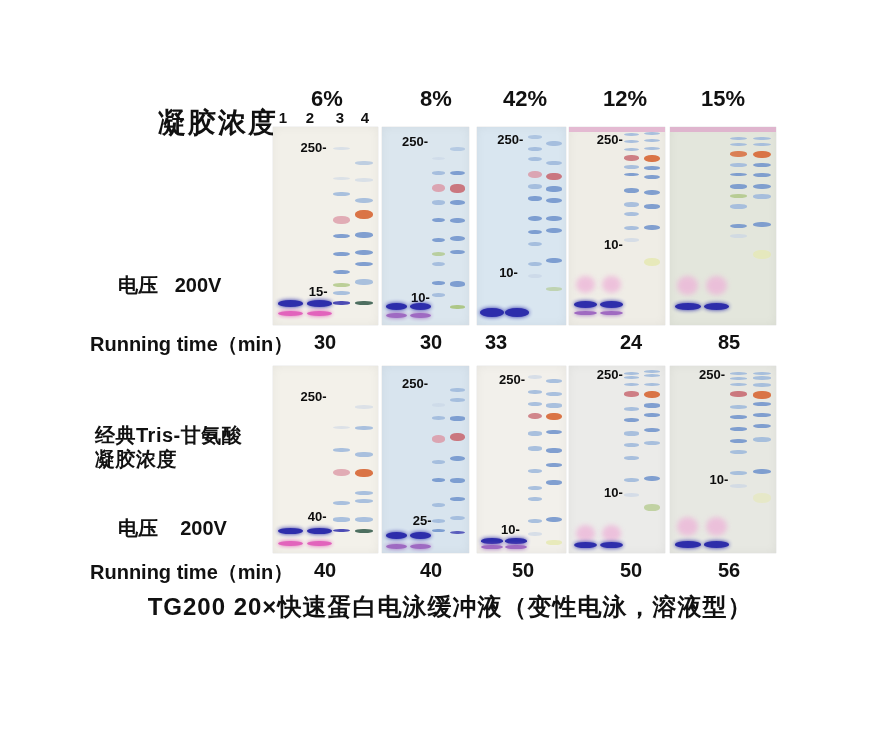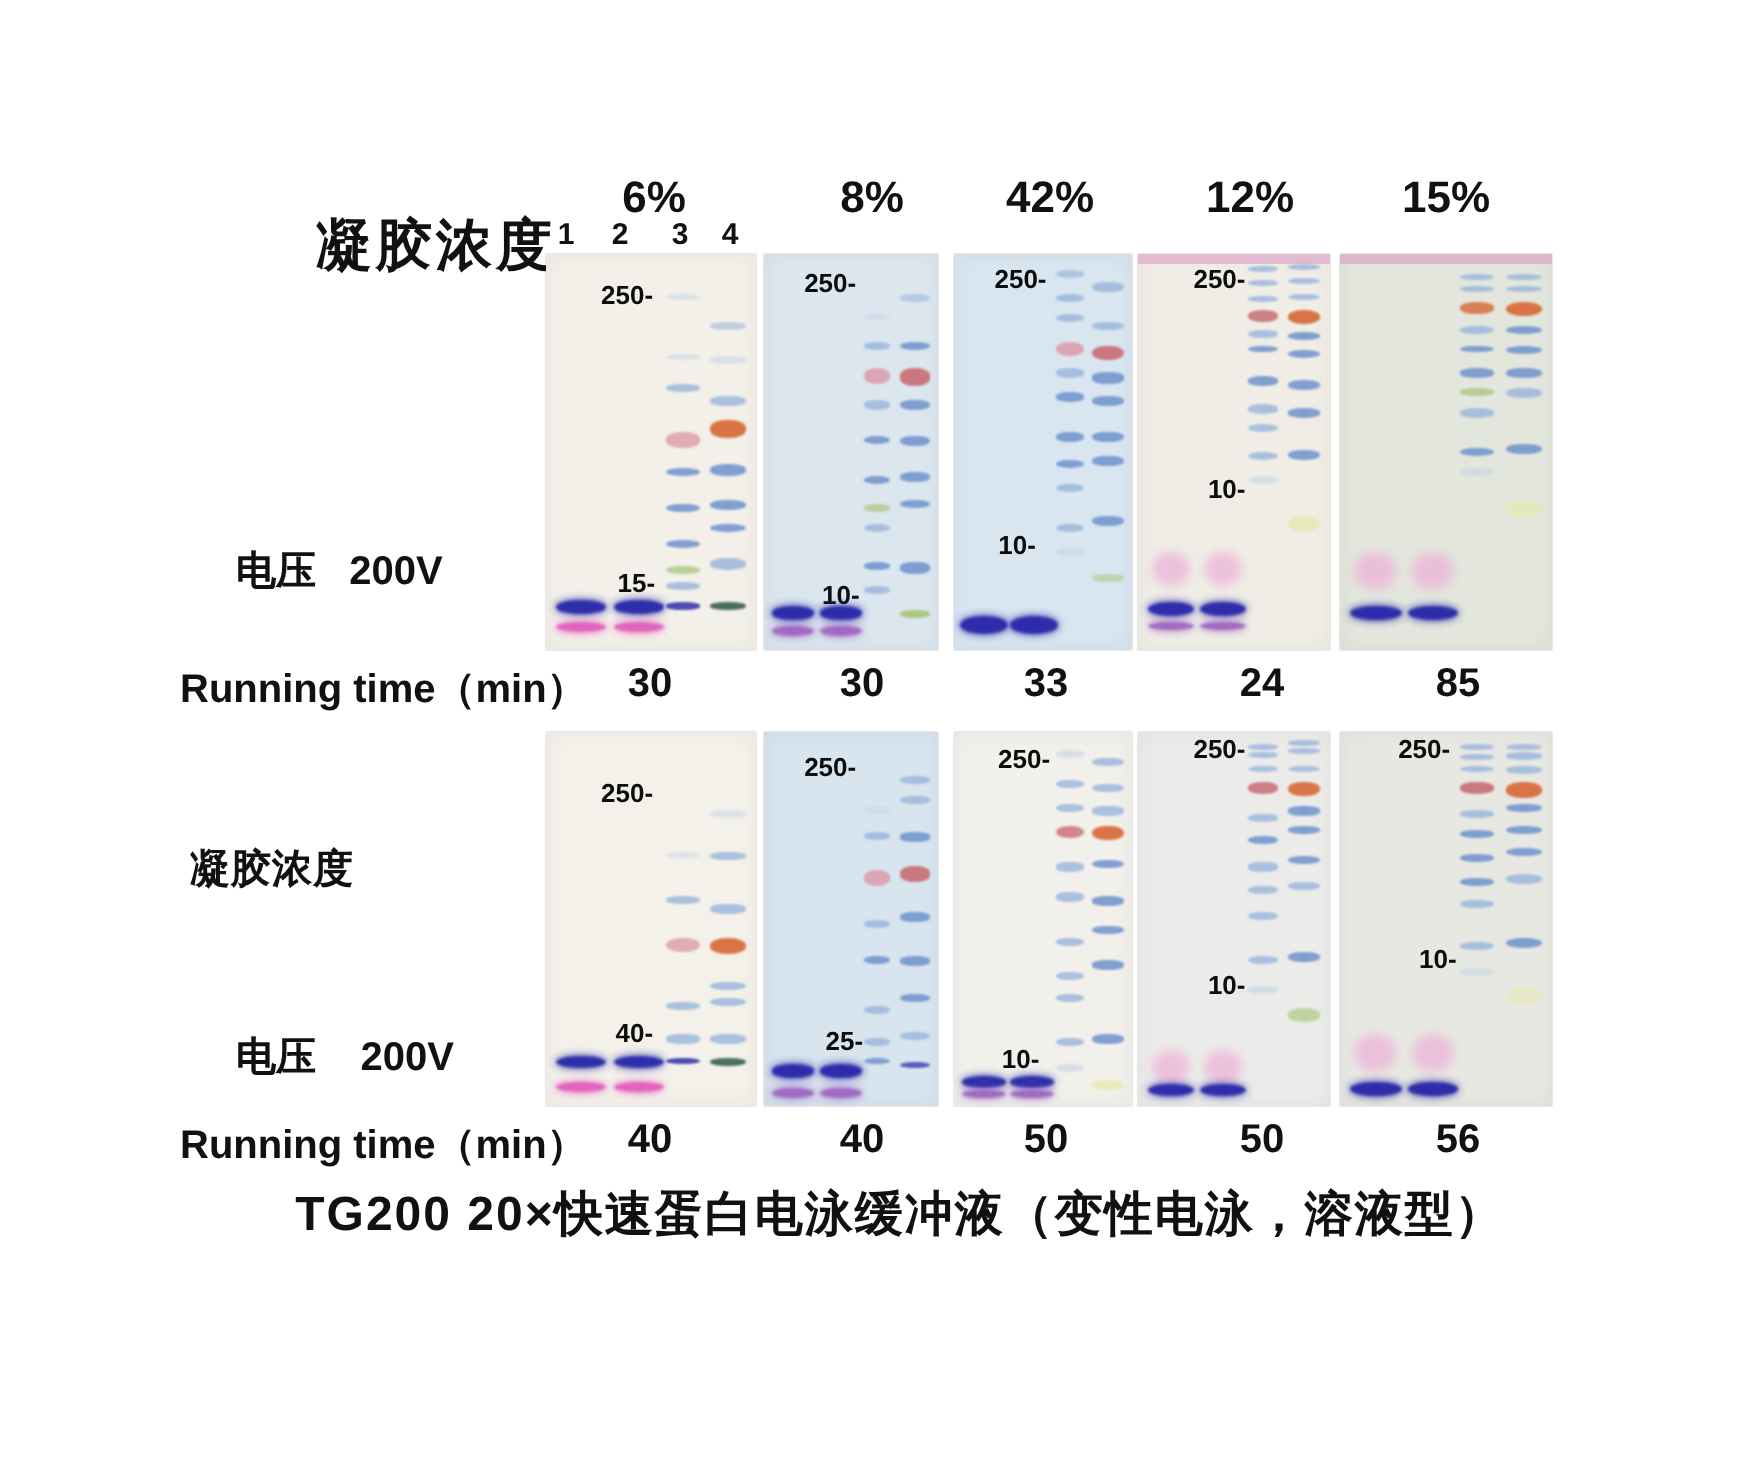"33" div.rt-value { left: 523px -> 496px }
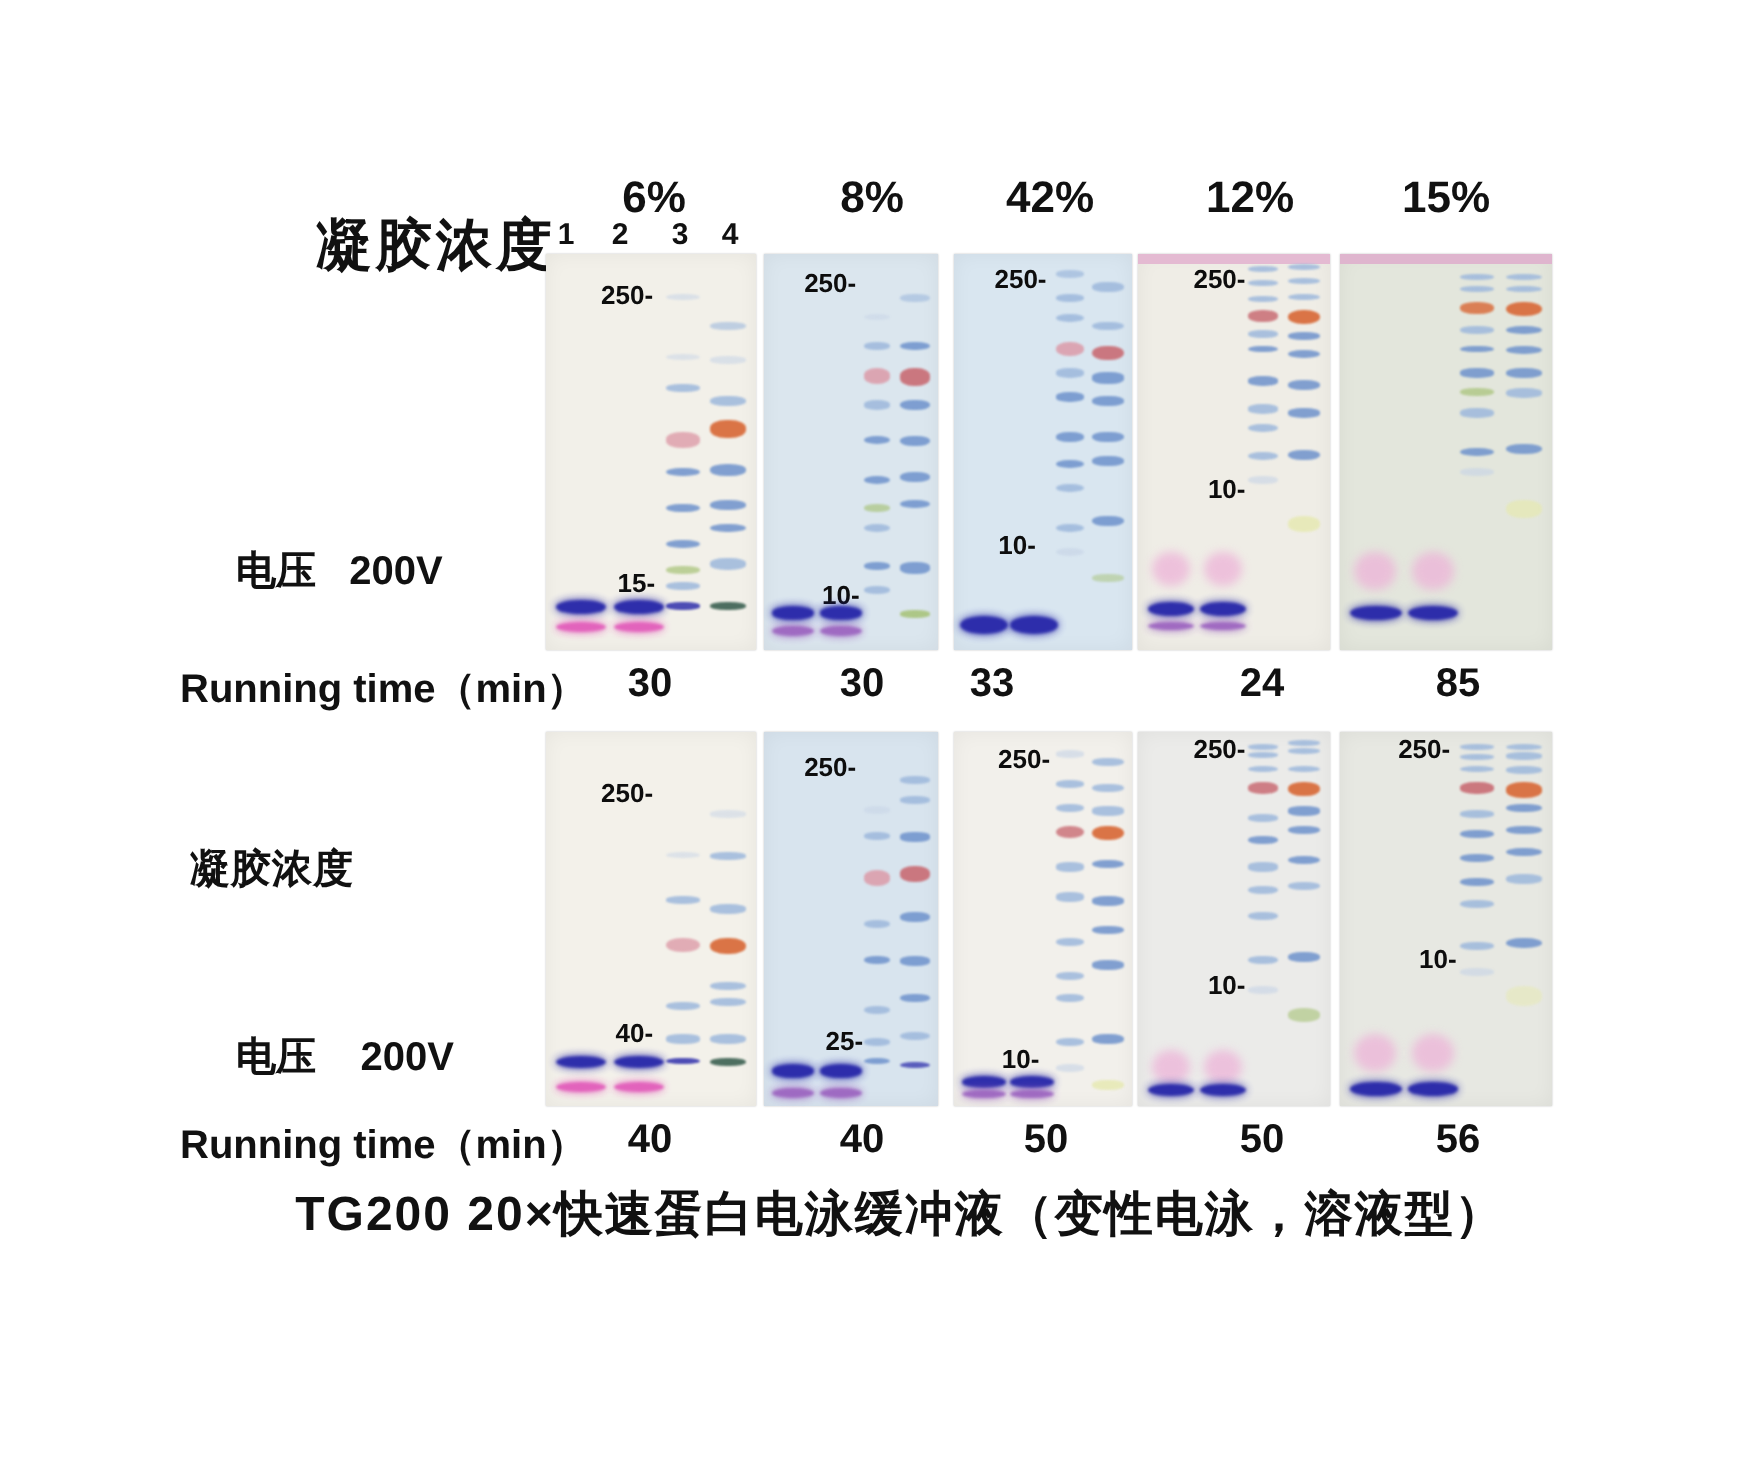"经典Tris-甘氨酸" div { html: none -> <div>经典Tris-甘氨酸</div> }
